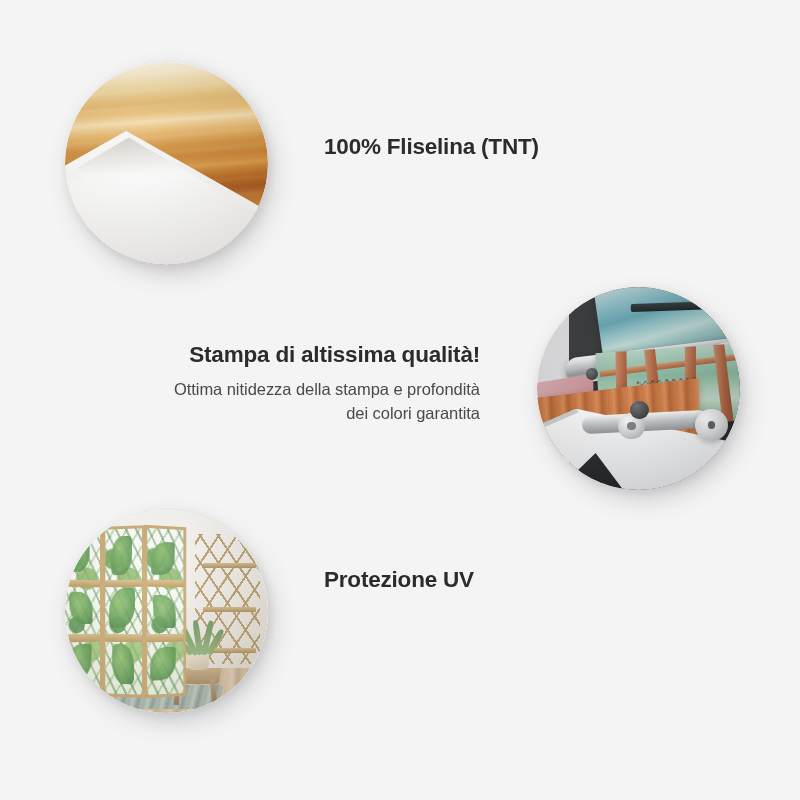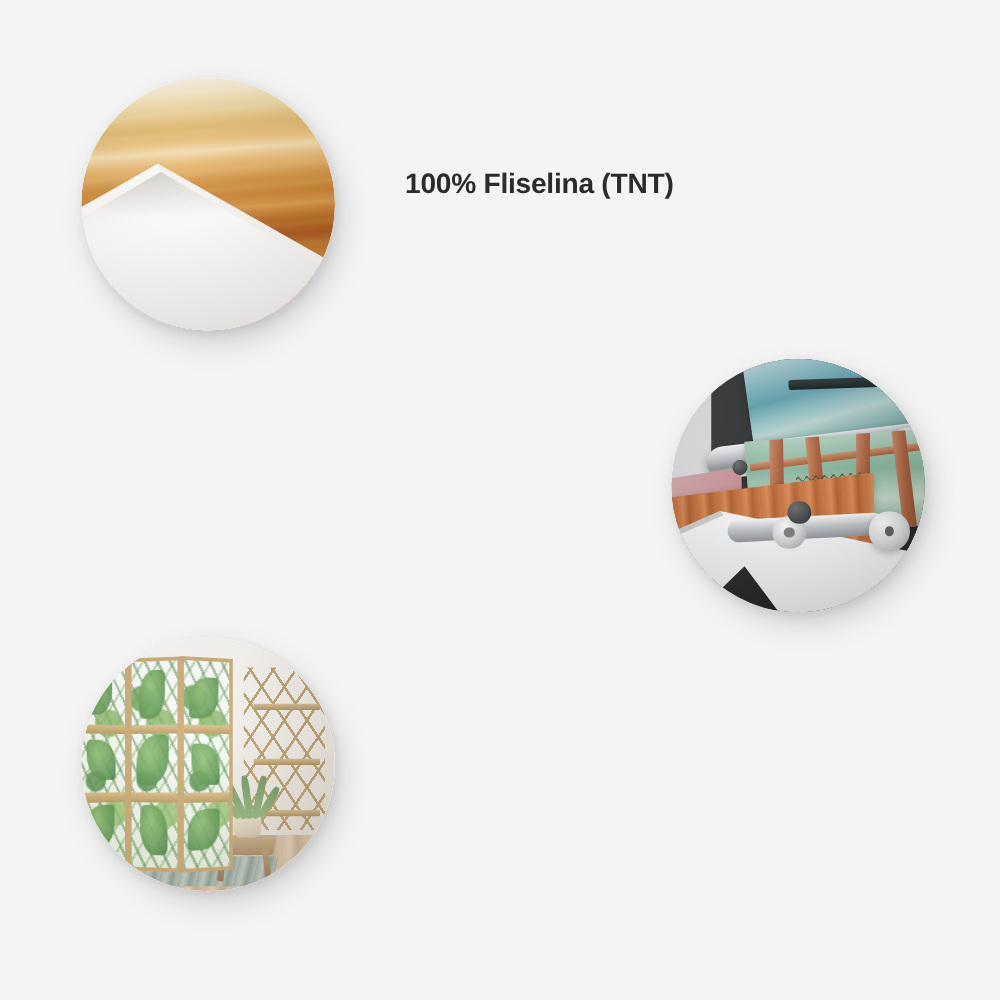"Stampa di altissima qualità!" h3 { html: none -> <h3>Stampa di altissima qualità!</h3> }
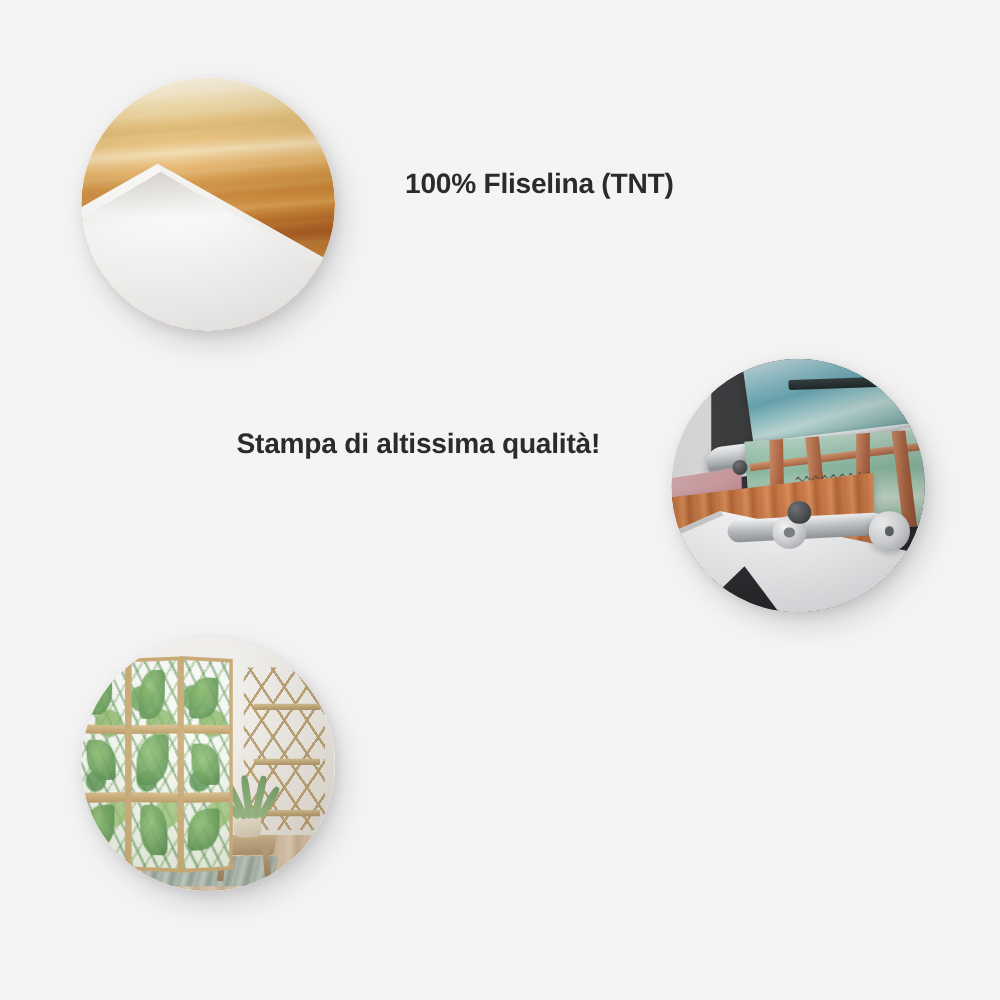"Ottima nitidezza della stampa e" p { html: none -> <p>Ottima nitidezza della stampa e profondità dei colori garantita</p> }
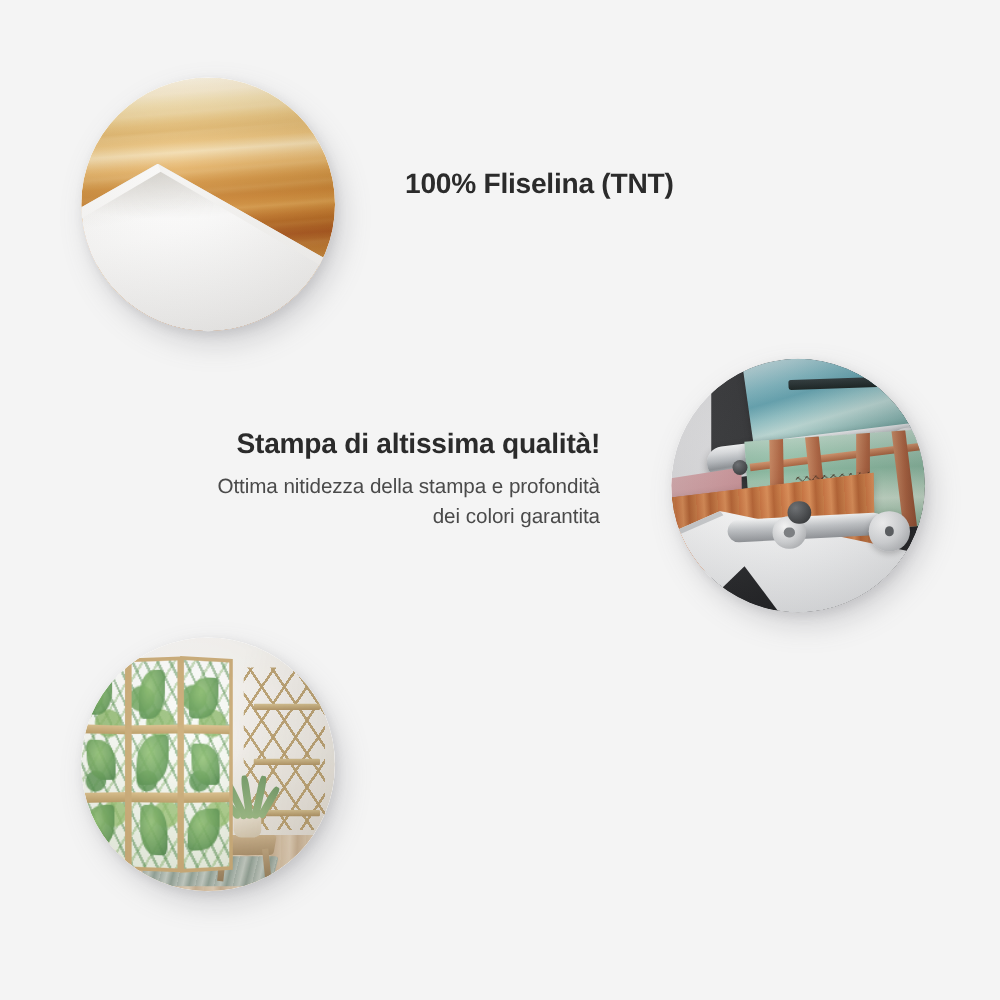"Protezione UV" h3 { html: none -> <h3>Protezione UV</h3> }
